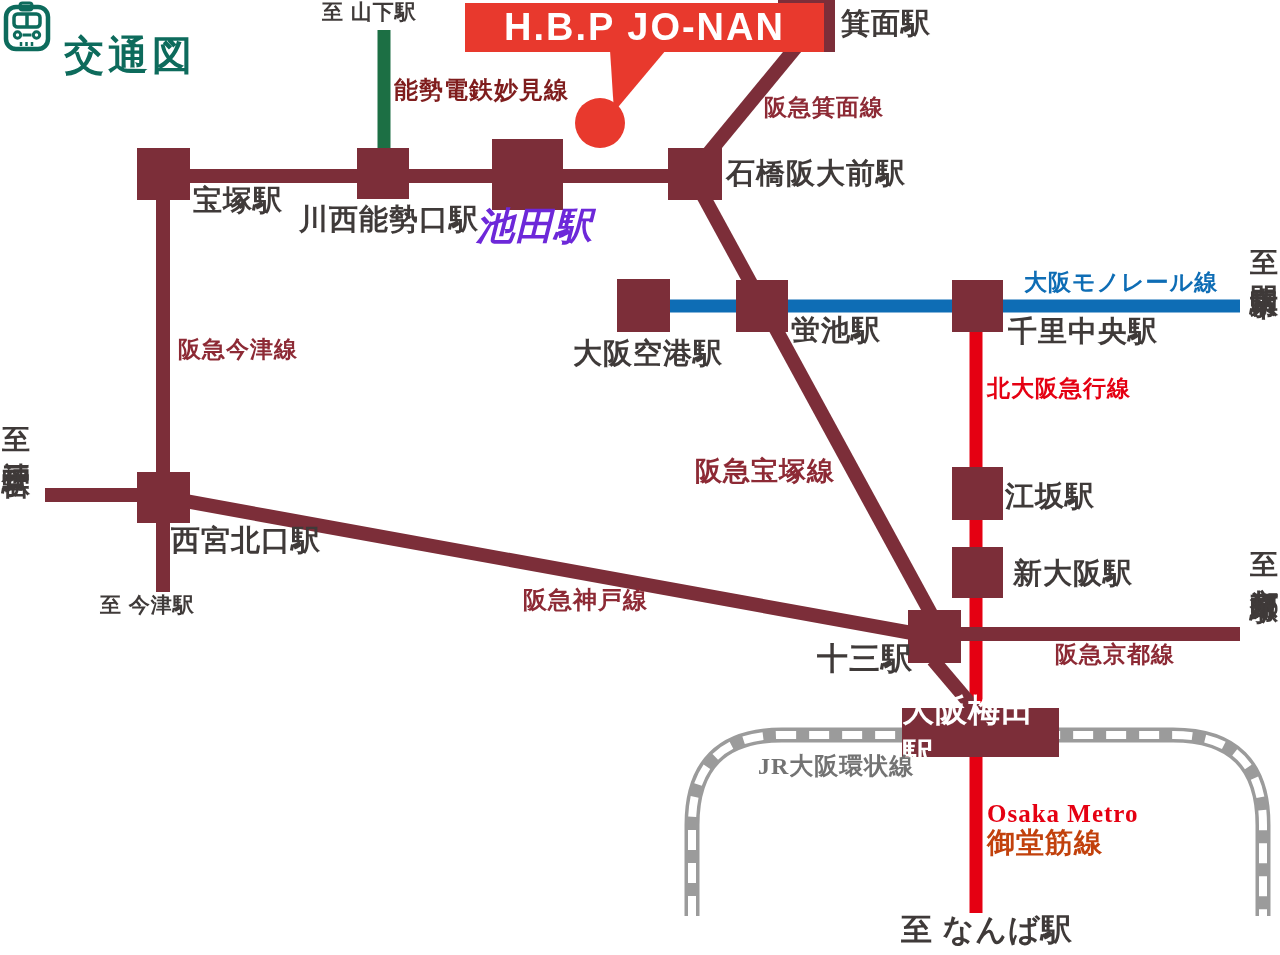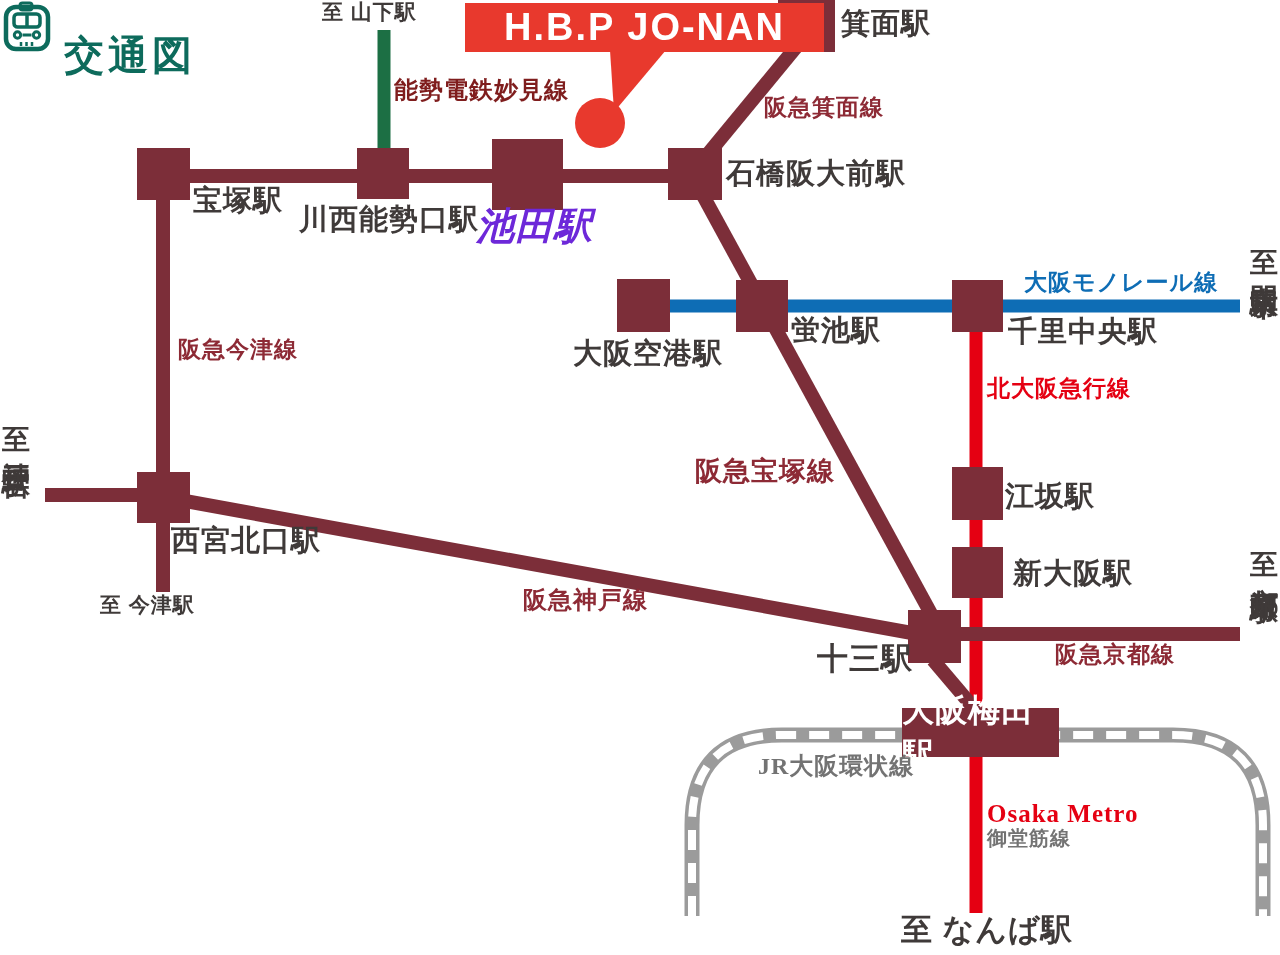"御堂筋線" div.lbl { color: #737373 -> #c2410c; font-size: 20px -> 28px }
